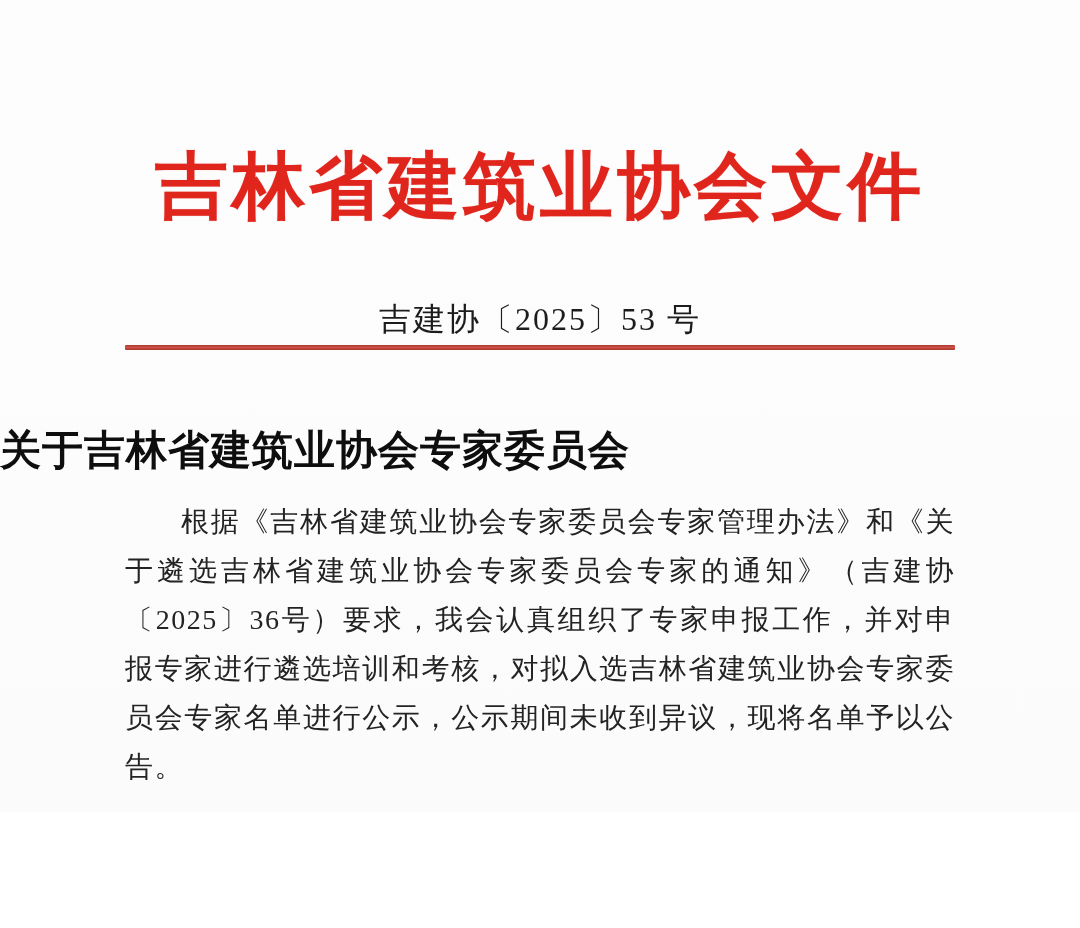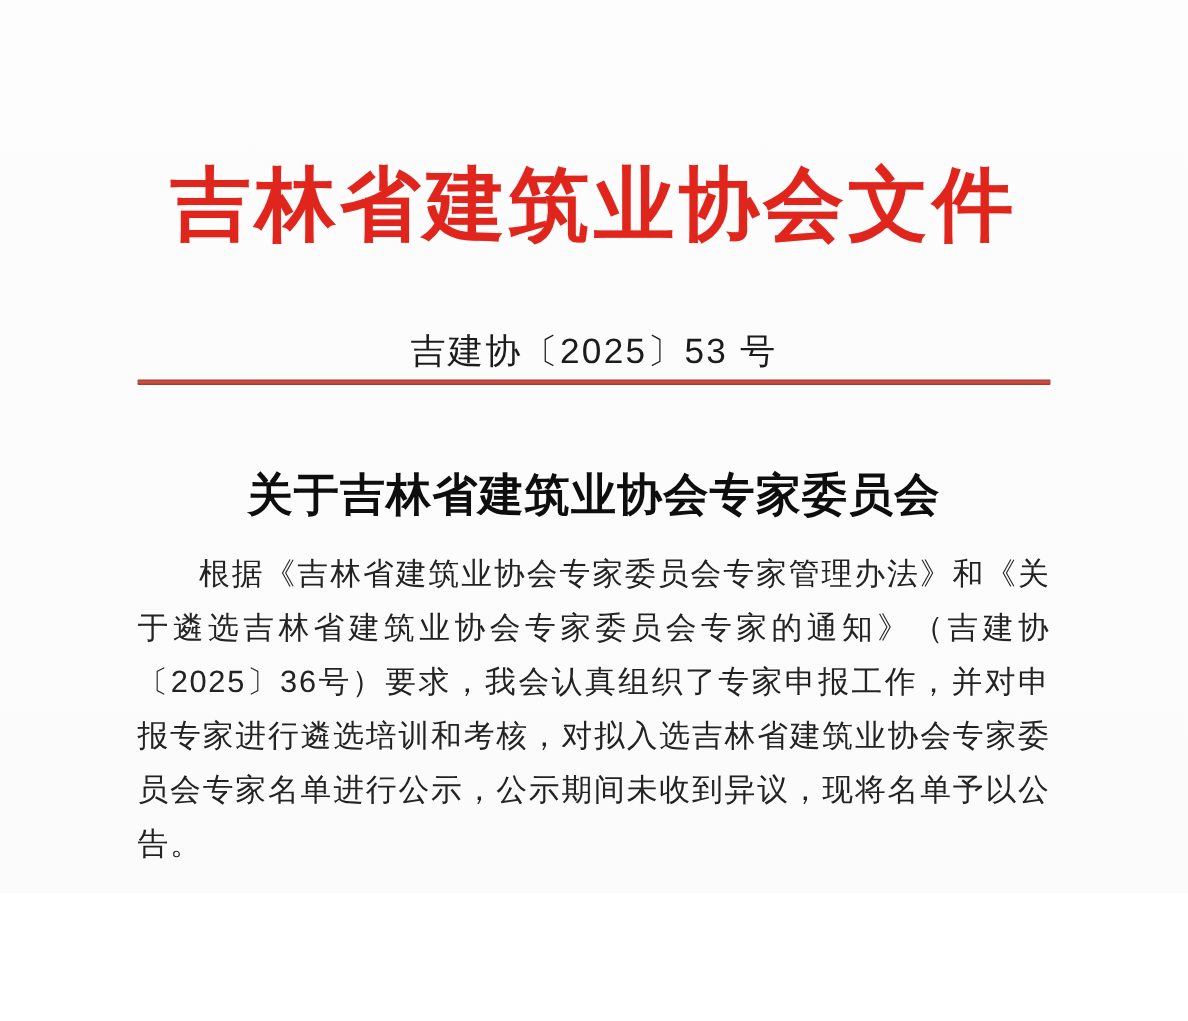"吉林省建筑业协会文件" .page { font-family: Liberation Sans, sans-serif -> Liberation Serif, serif }
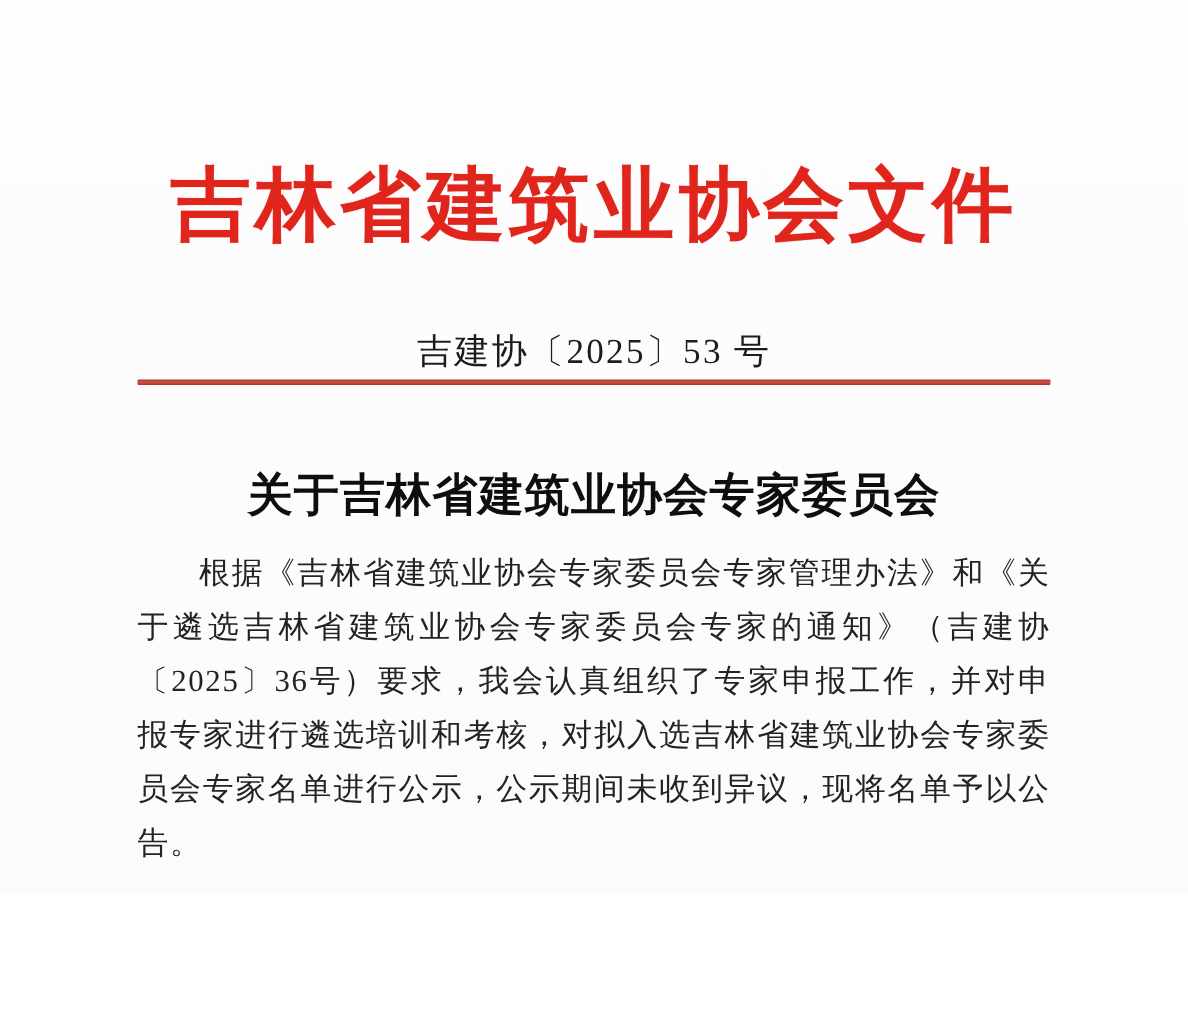"关于吉林省建筑业协会专家委员会" .document-title { text-align: center -> left }
